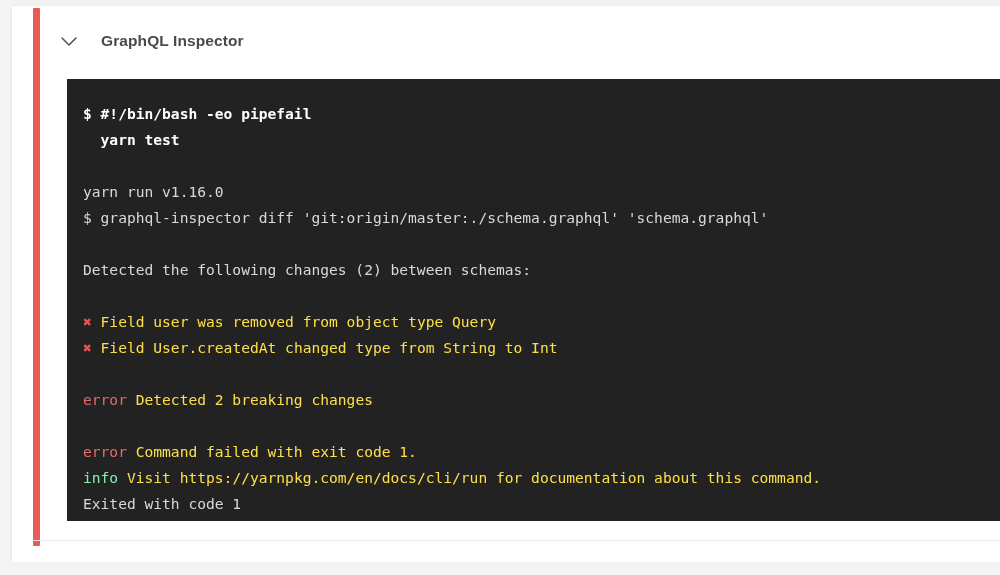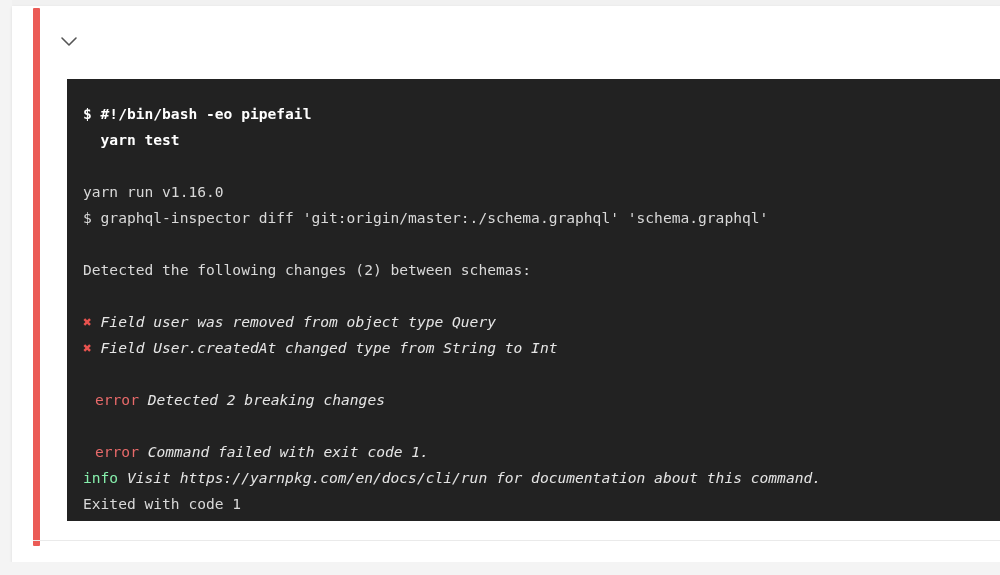"GraphQL Inspector" span.panel-title { html: none -> <span>GraphQL Inspector</span> }
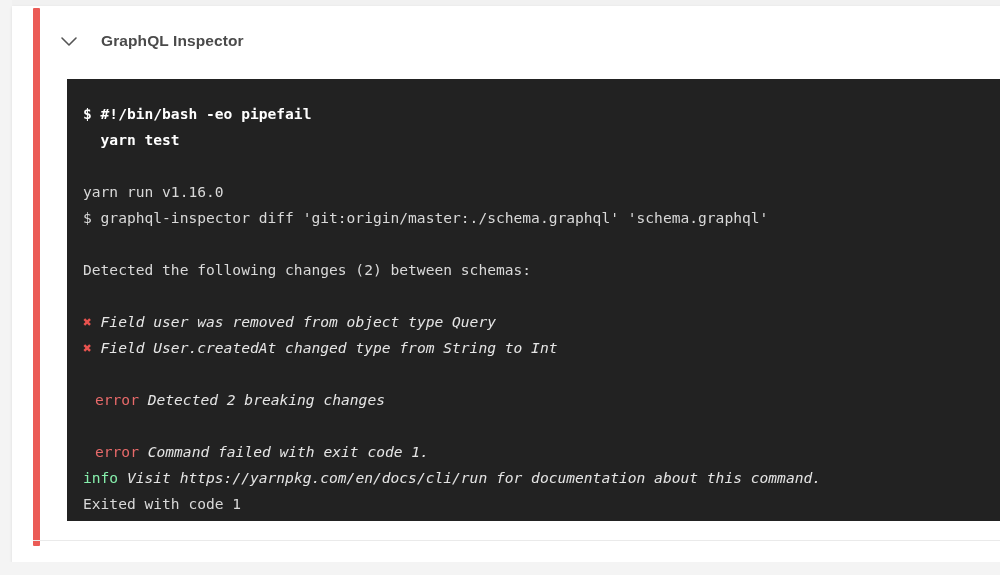"Field user was removed from" .tok-plain { color: #e5e5e5 -> #fde047; font-style: italic -> none }
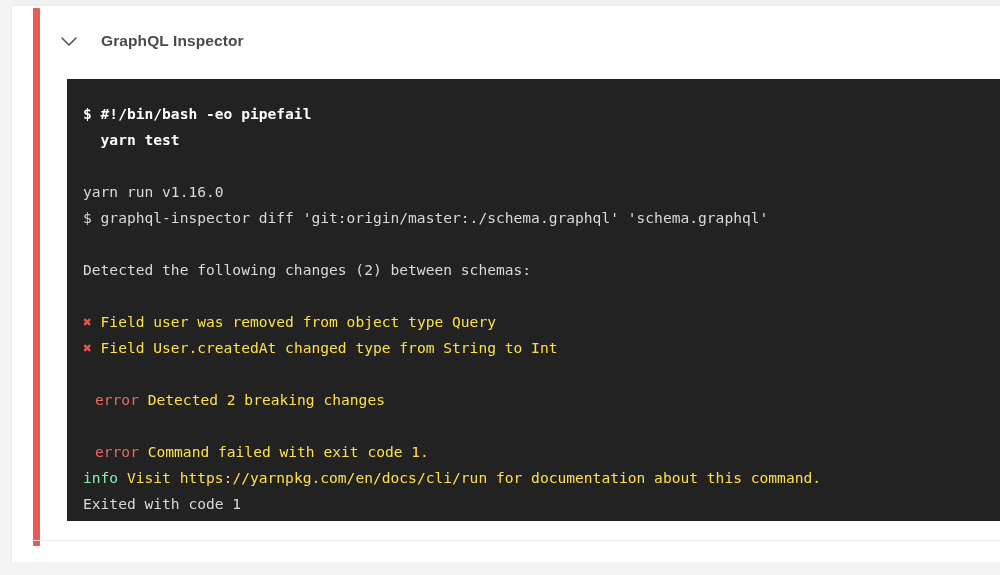"error" .tok-error { margin-left: 12px -> none }
